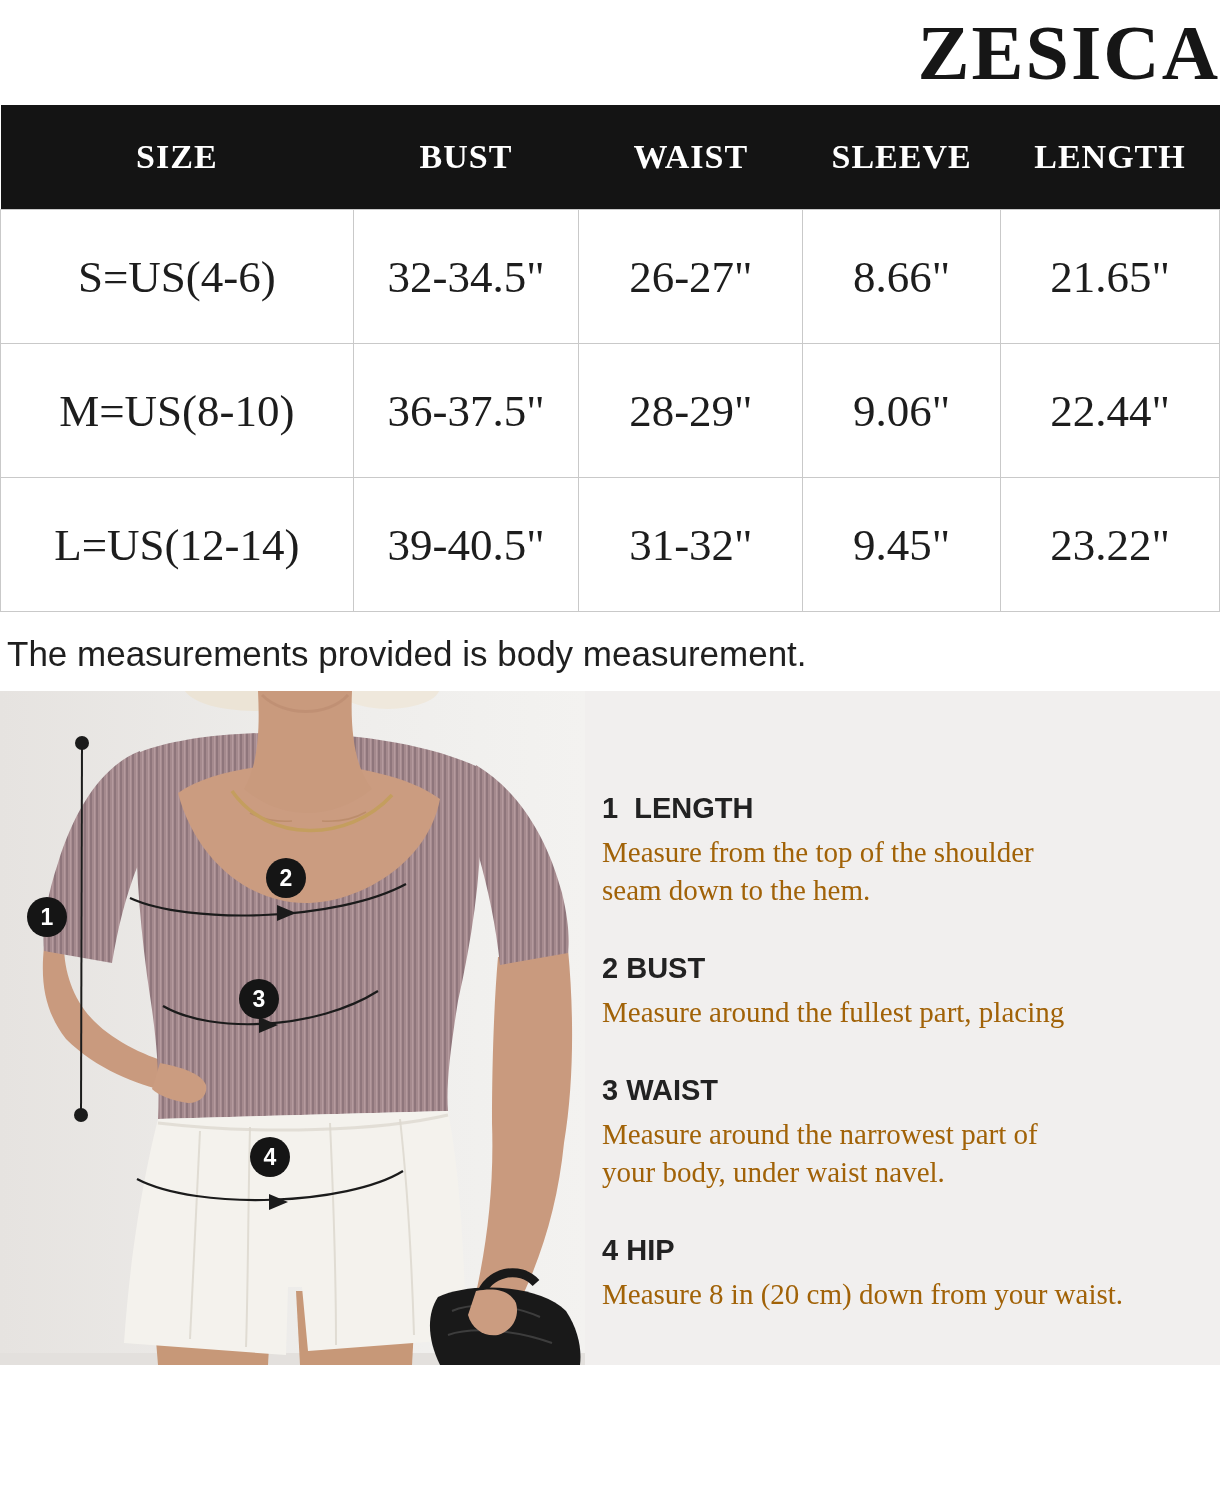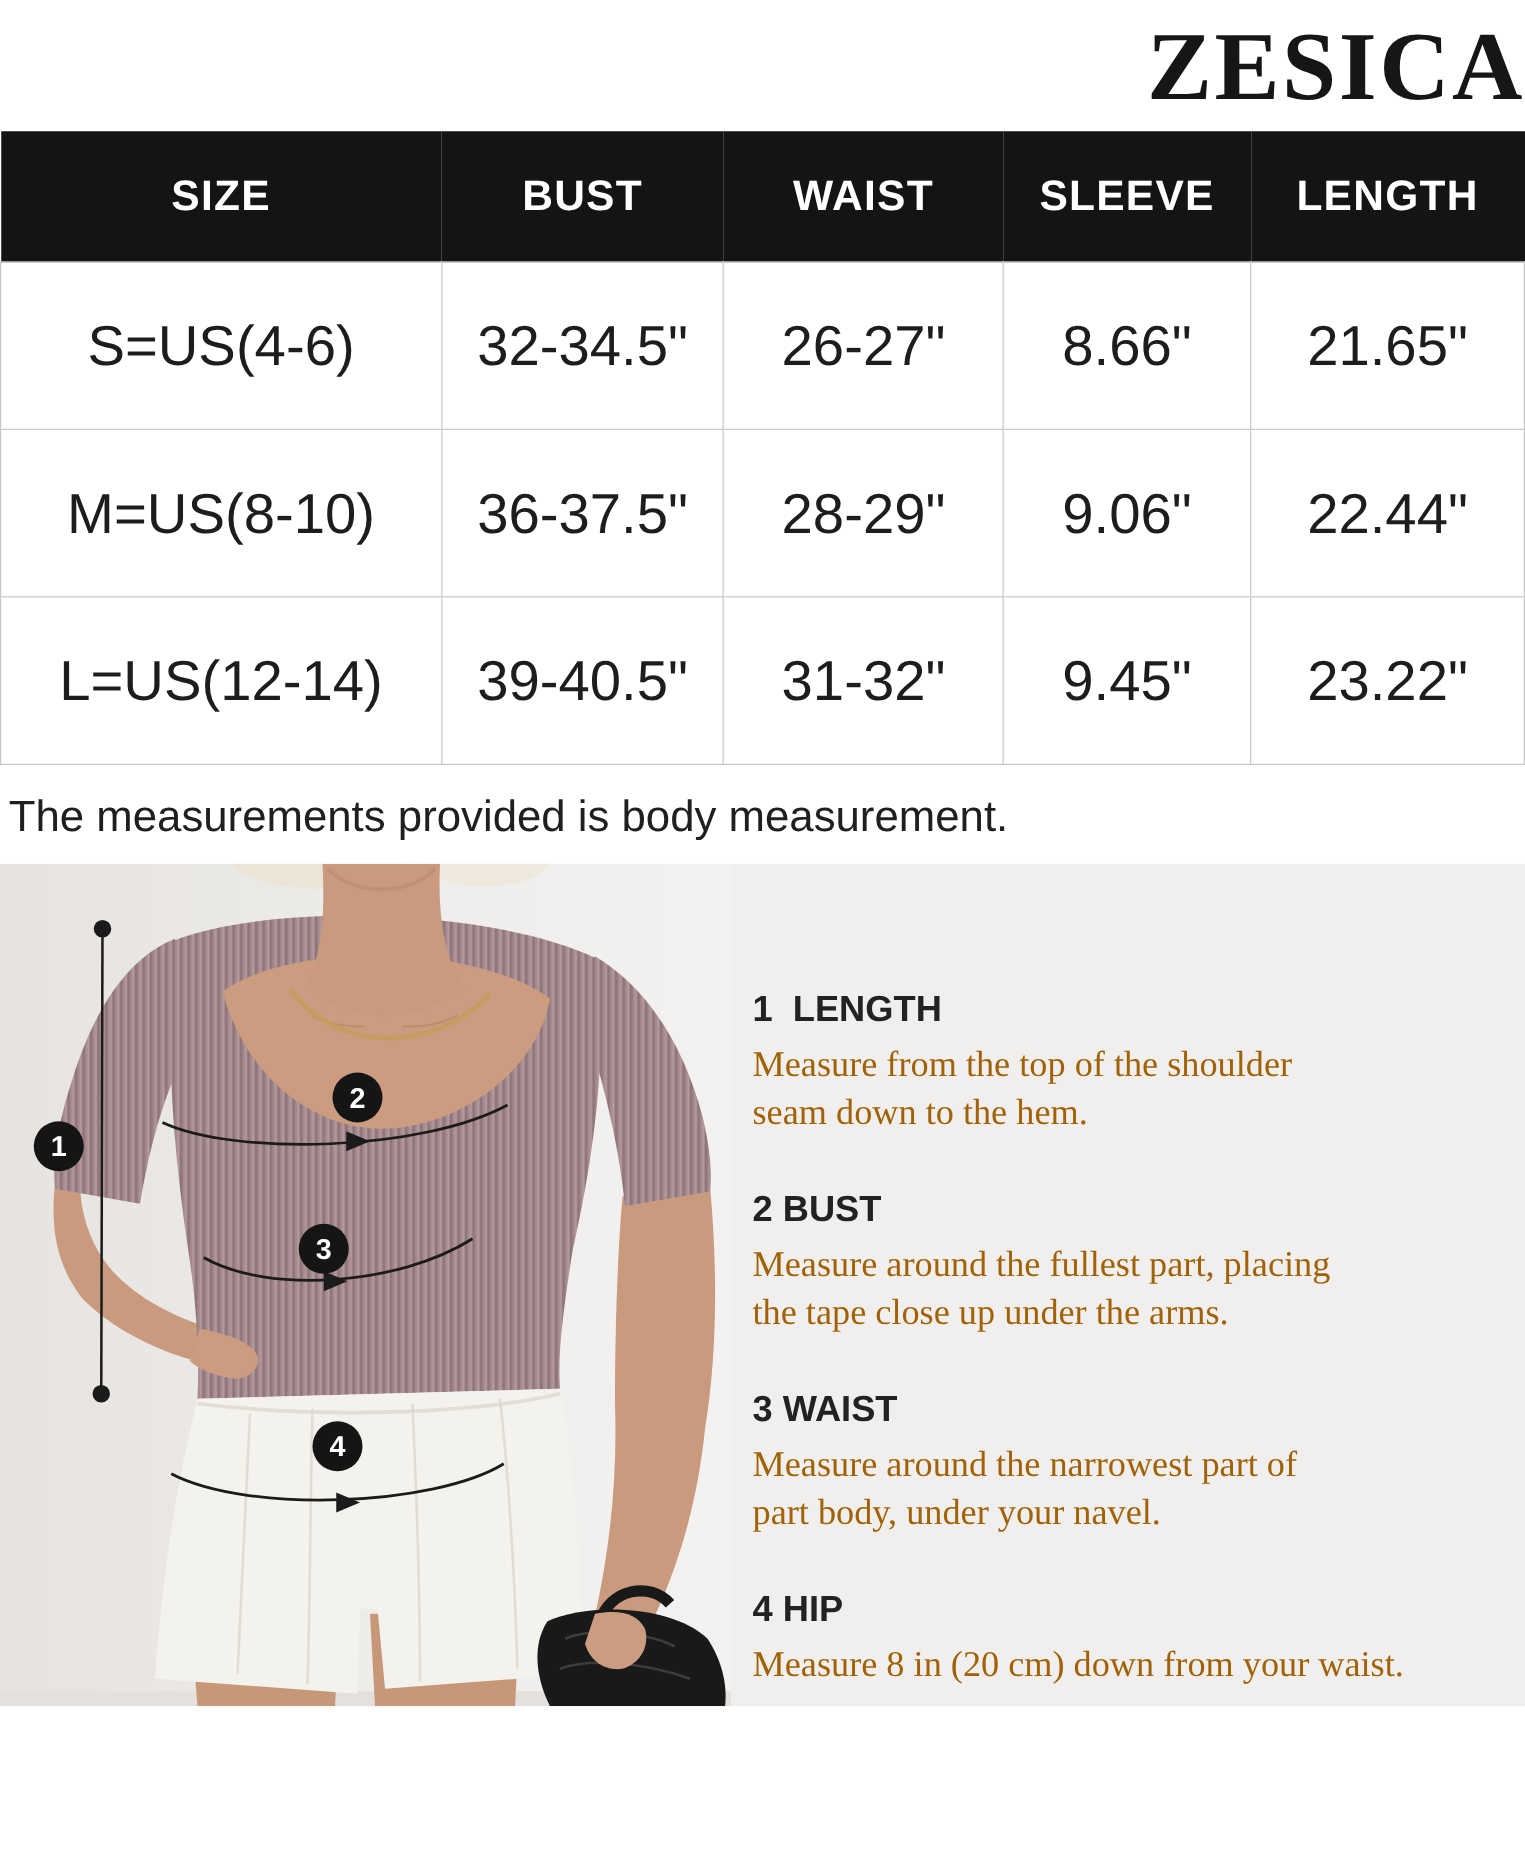"SIZE" table.size-table { font-family: none -> Liberation Serif, serif }
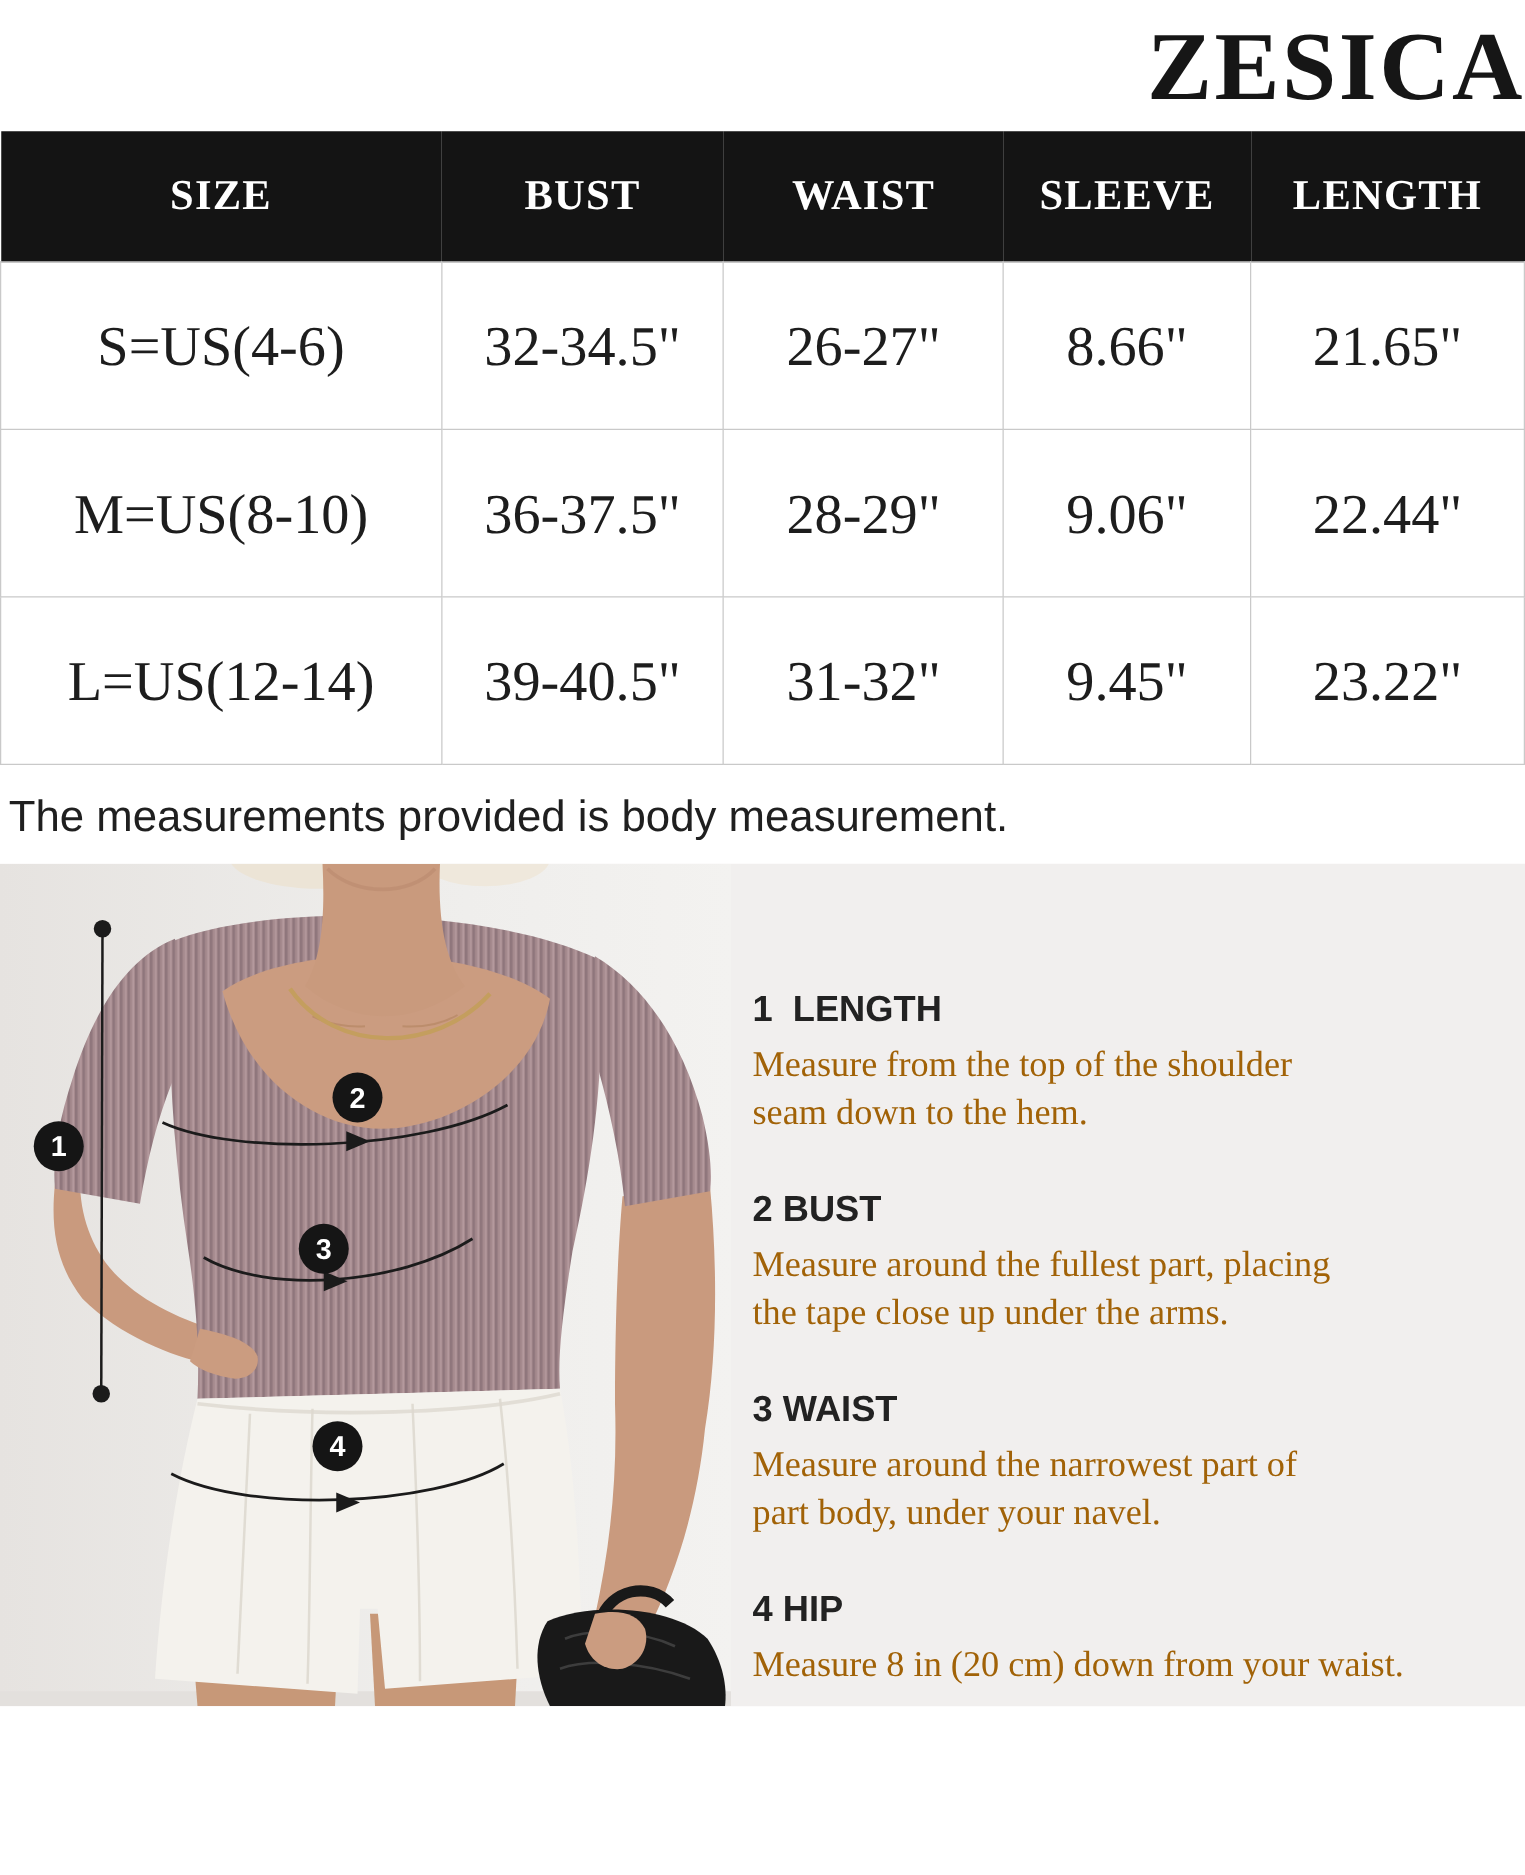"the tape close up under" span.ln { html: <span>the tape close up under the arms.</span> -> none }
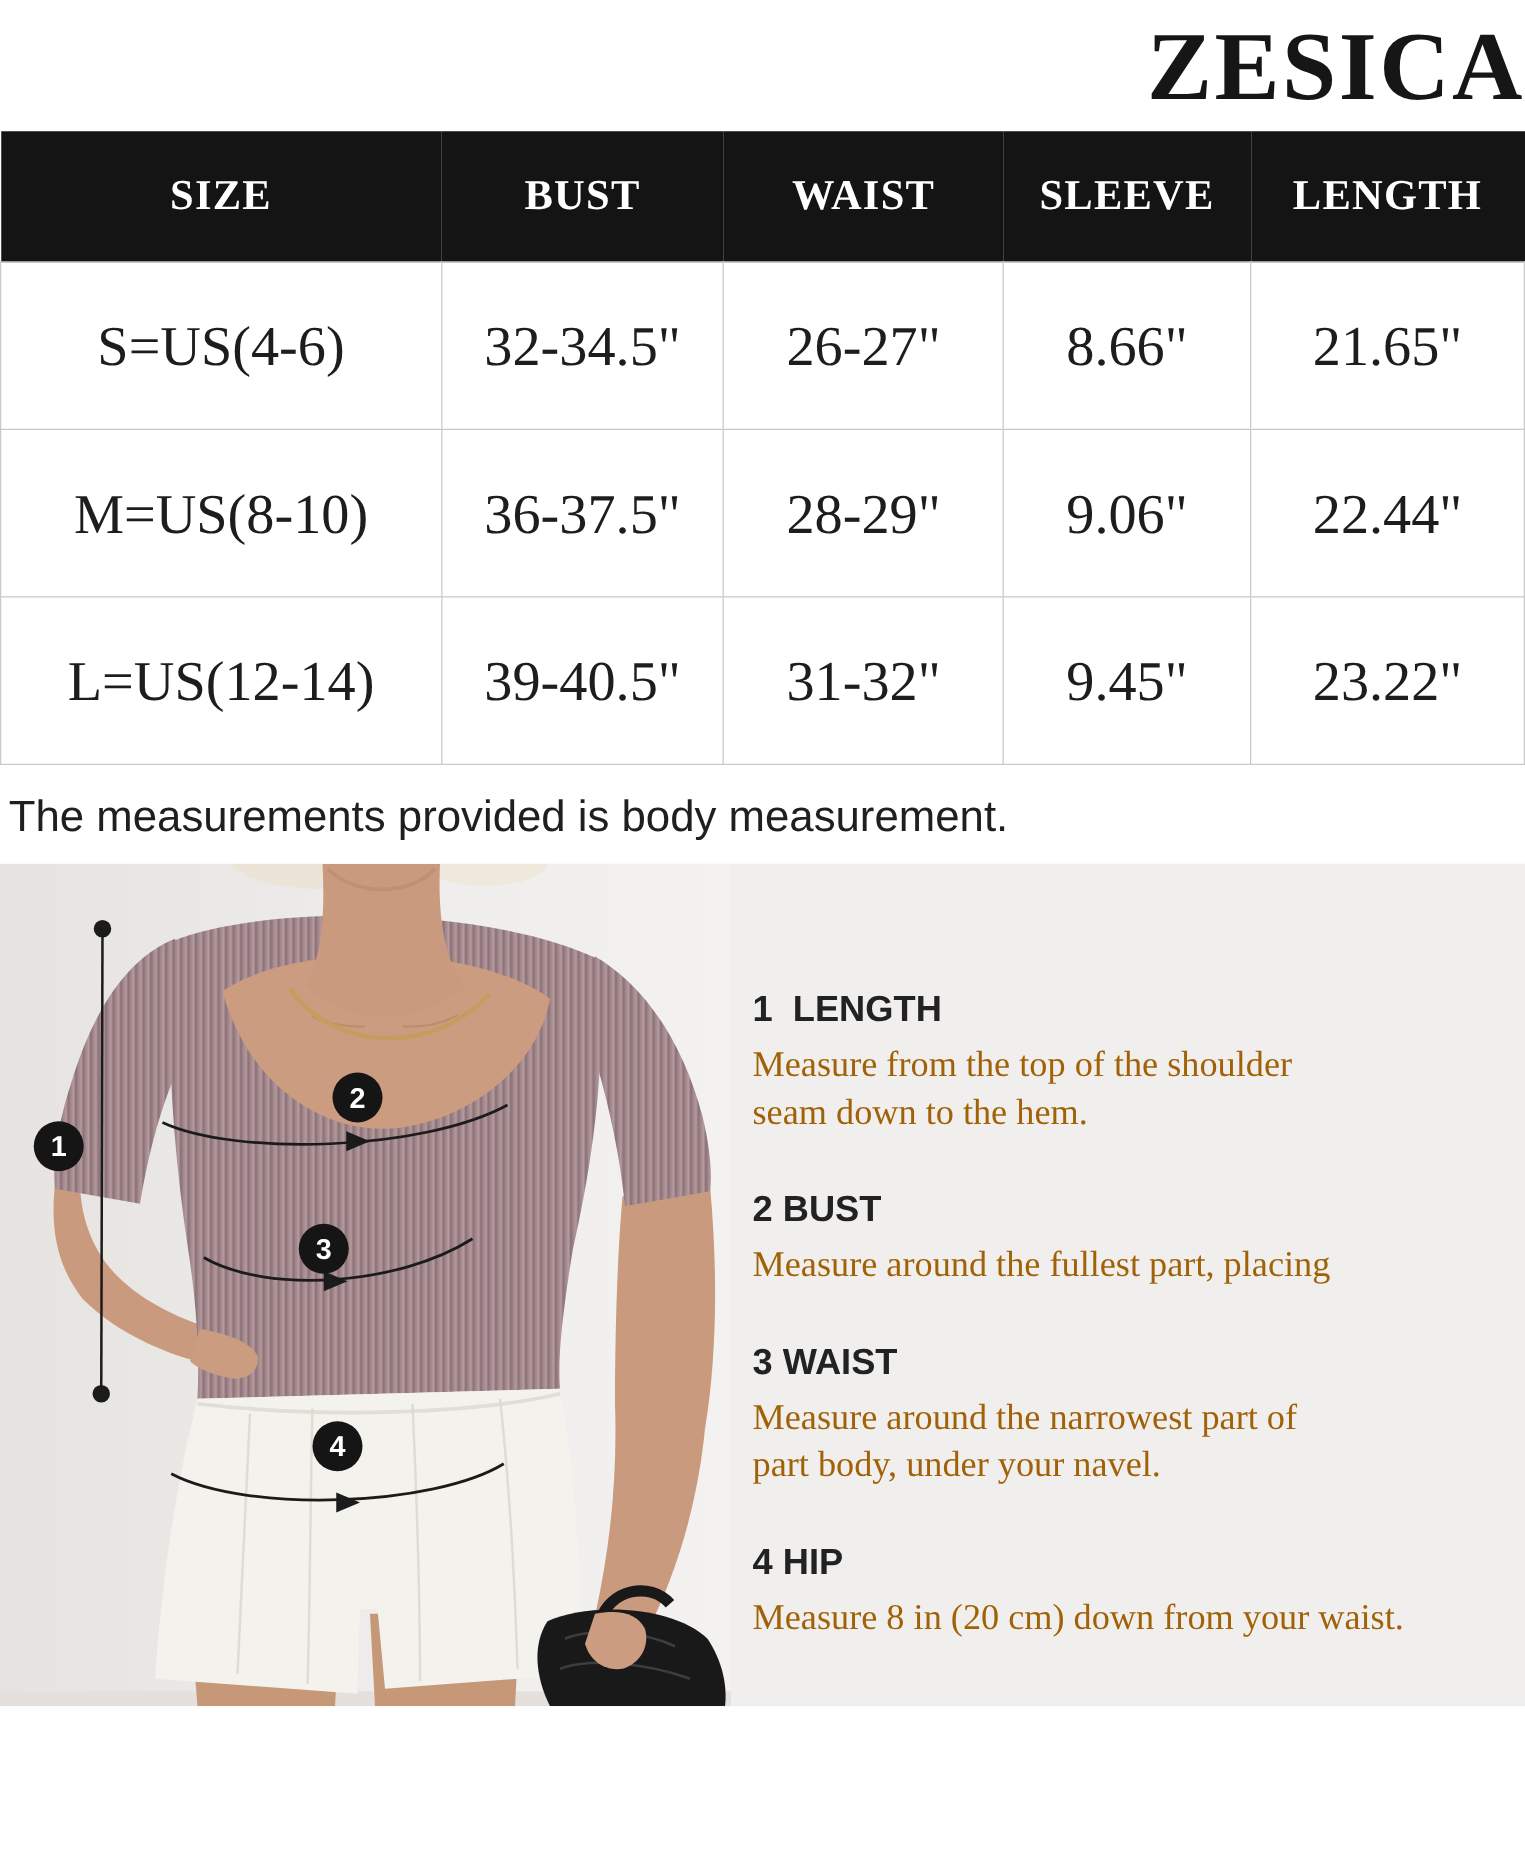"part body, under your navel." span.ln { text: part body, under your -> your body, under waist }
